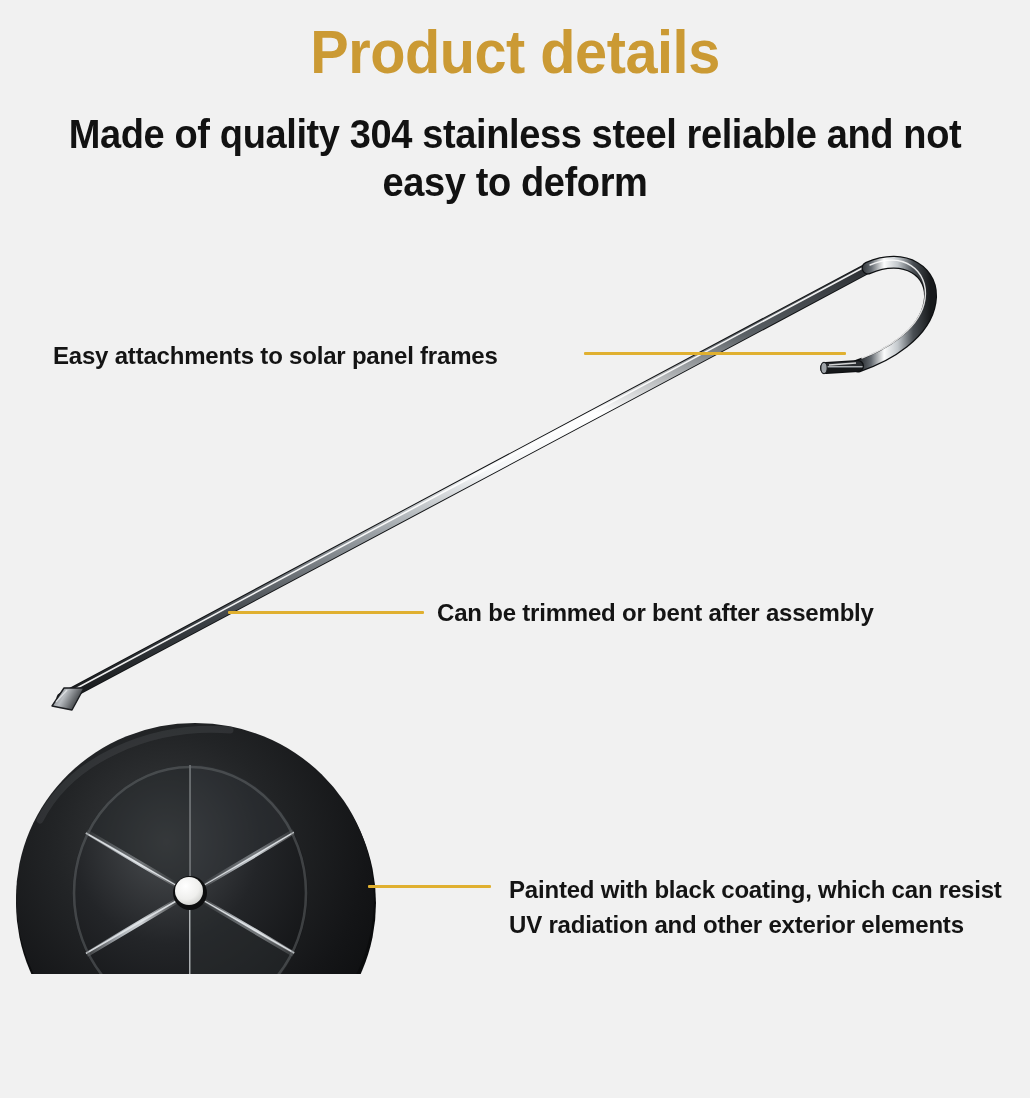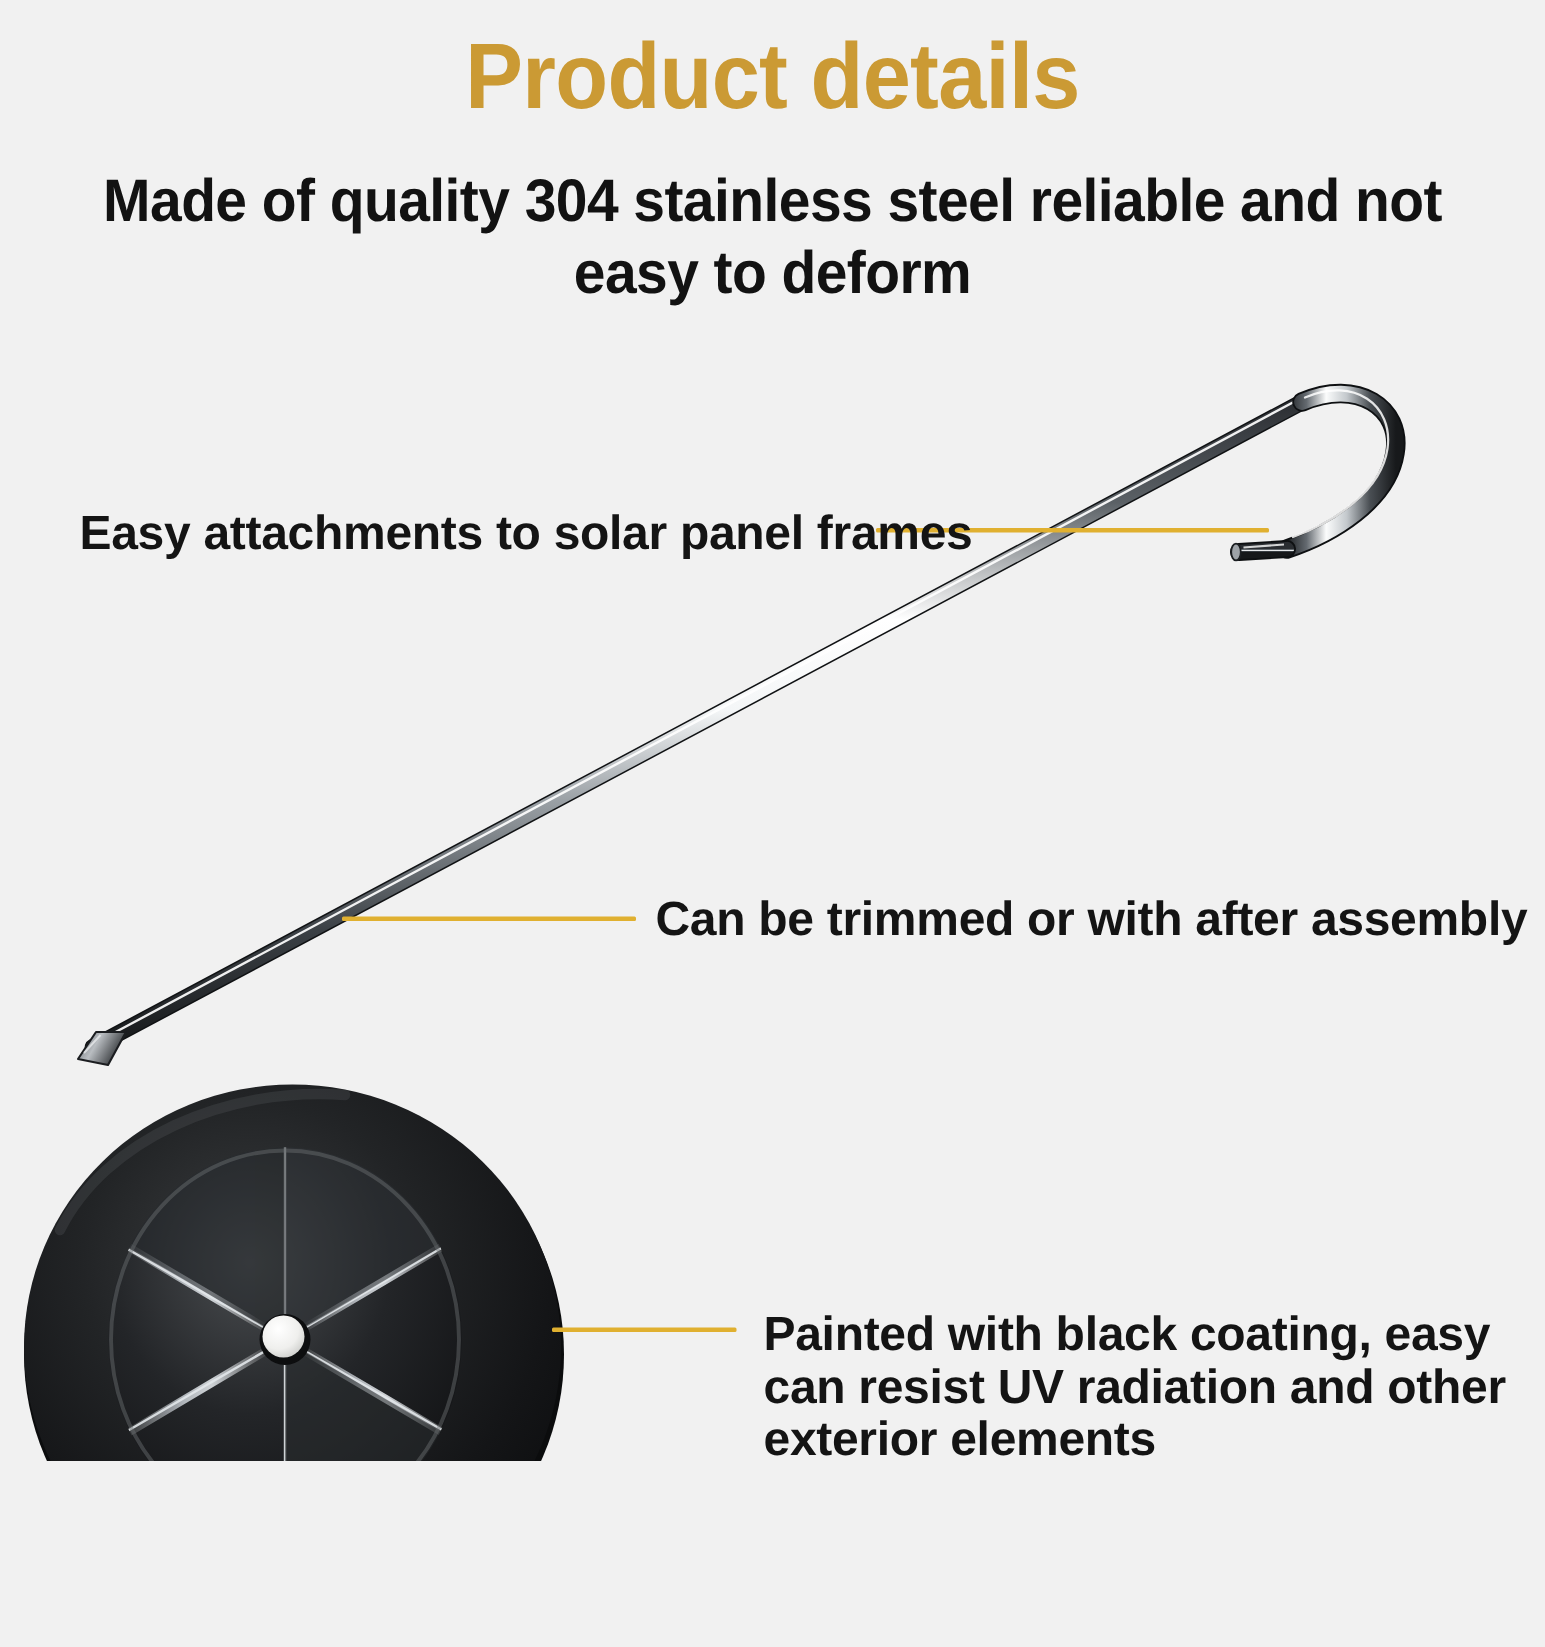"Easy attachments to solar panel" .annotation { font-size: 32px -> 24px }
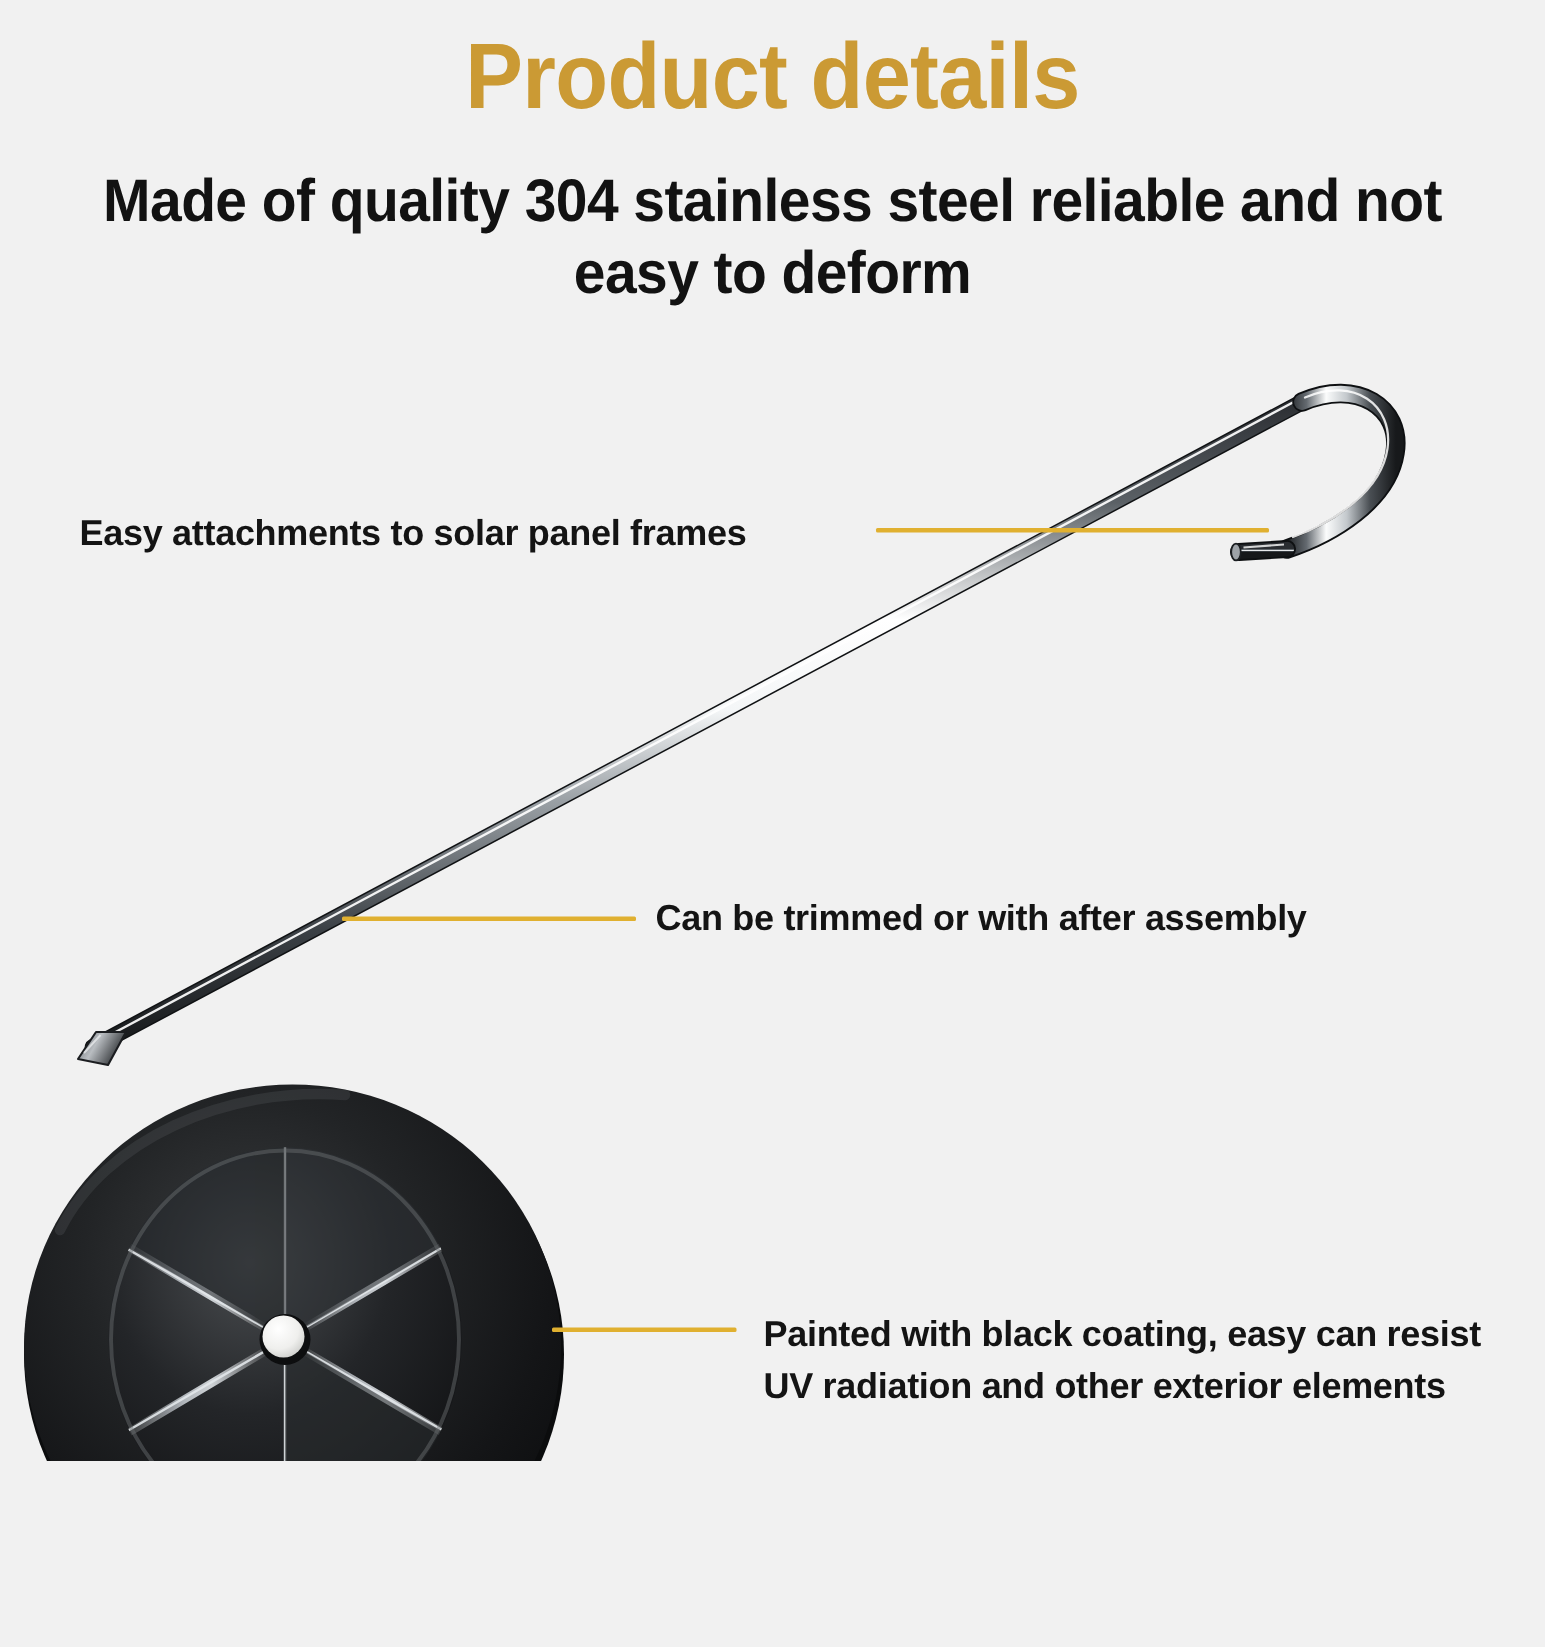"Can be trimmed or with" div.annotation { text: with -> bent }
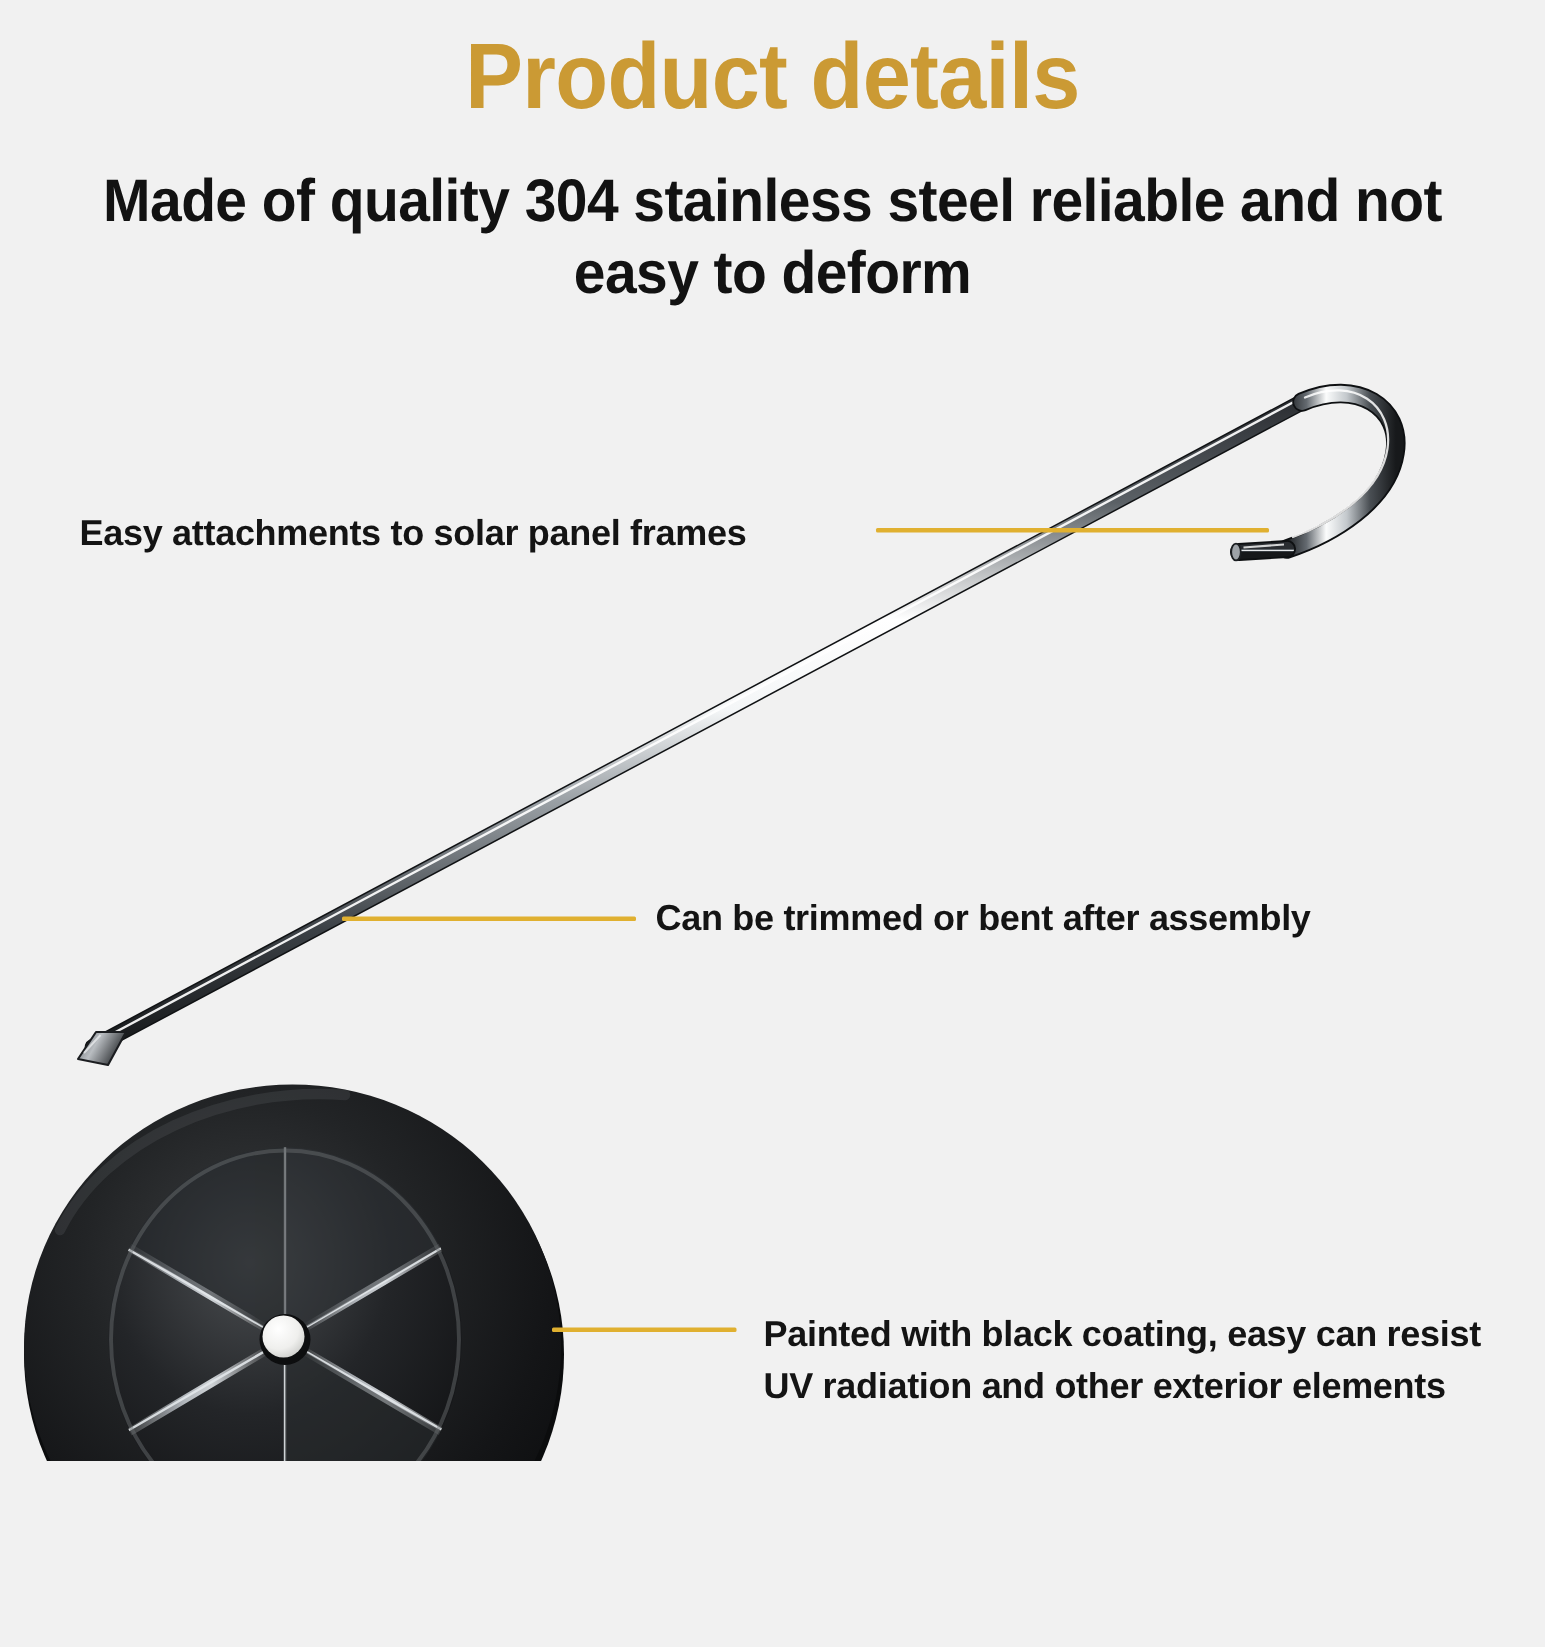"Painted with black coating, easy" div.annotation { text: easy -> which }
